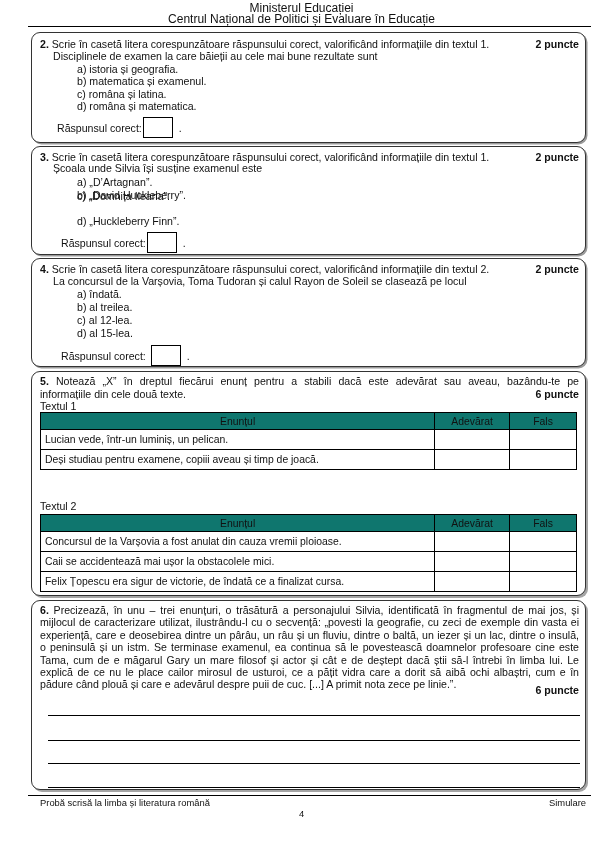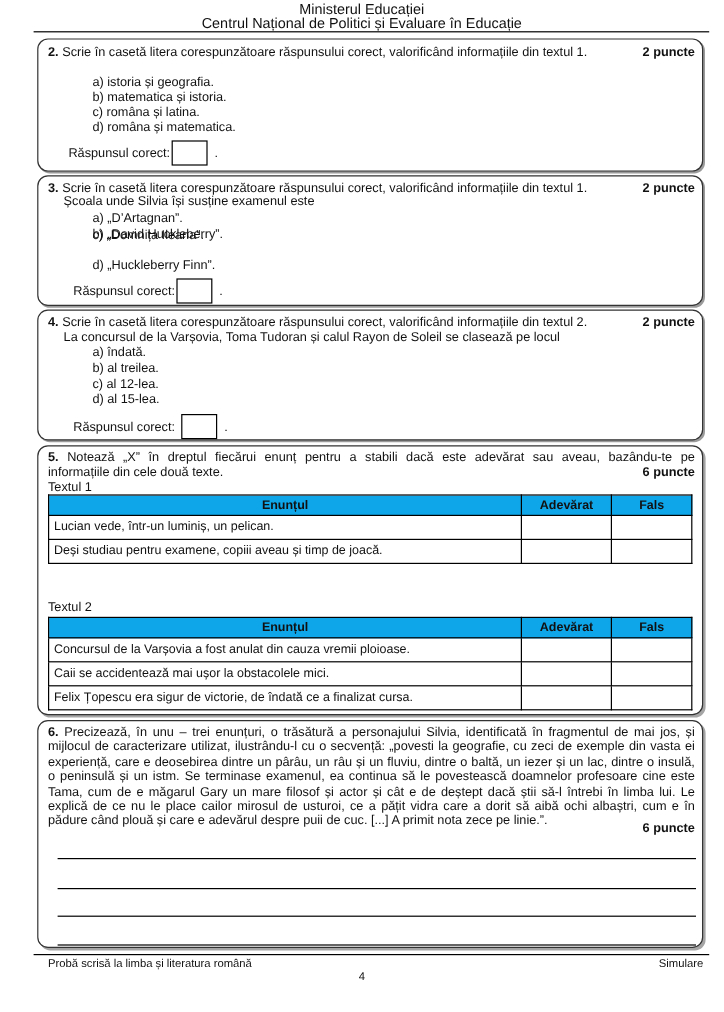"Disciplinele de examen la care" div.qline { html: none -> <div>Disciplinele de examen la care băieții au cele mai bune rezultate sunt</div> }
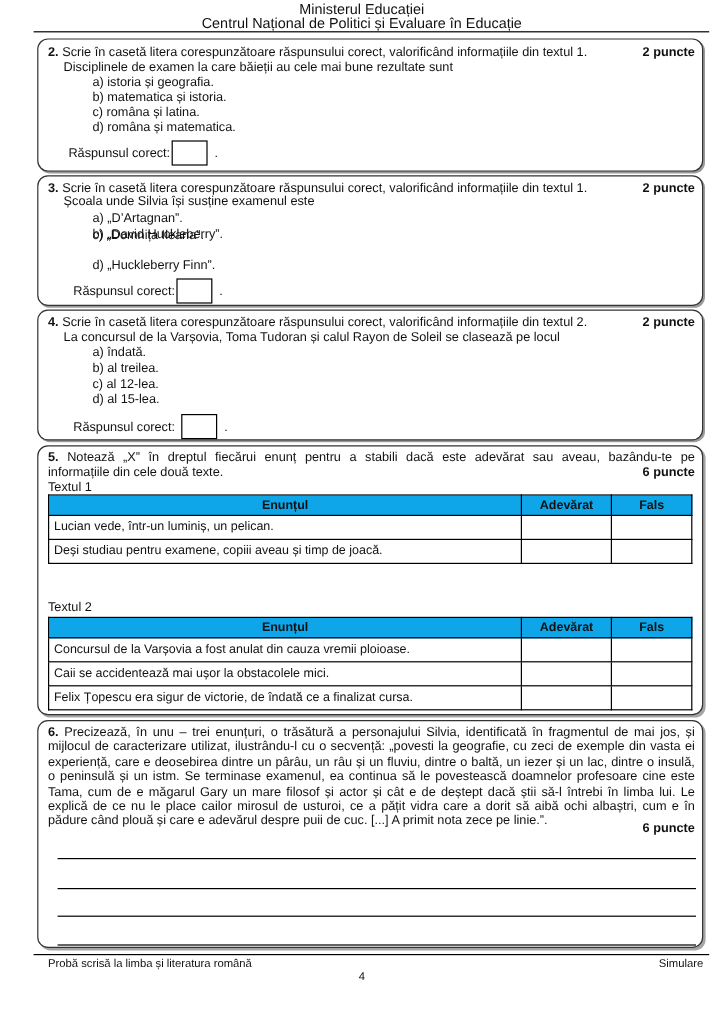"b) matematica și istoria." div.opt { text: istoria -> examenul }
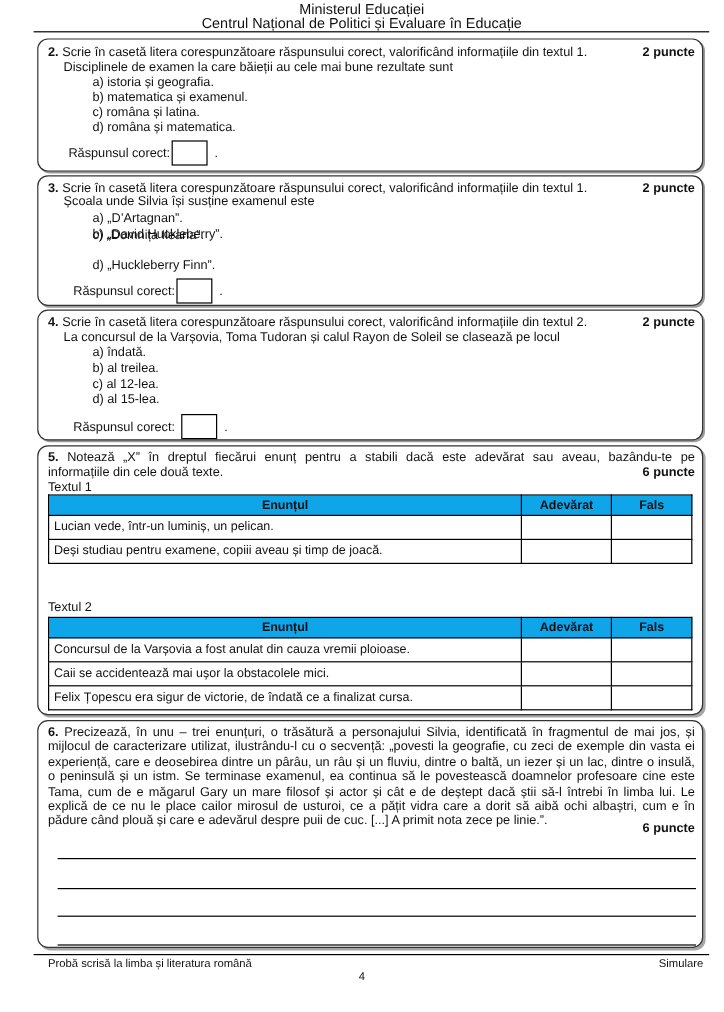"Enunțul" table.tf th { background: #0ea5e9 -> #0f766e; font-weight: bold -> normal }
